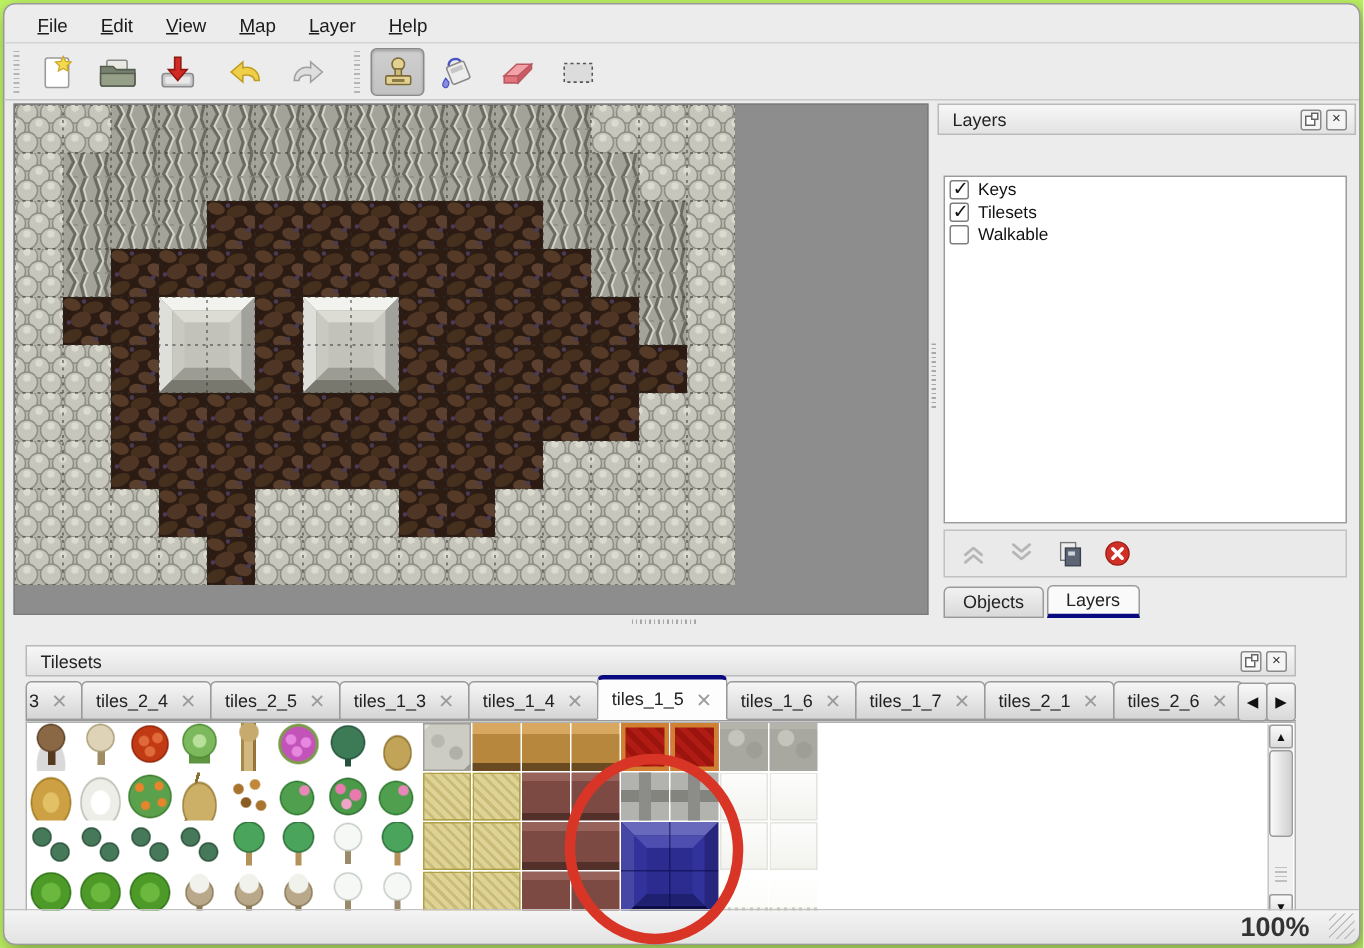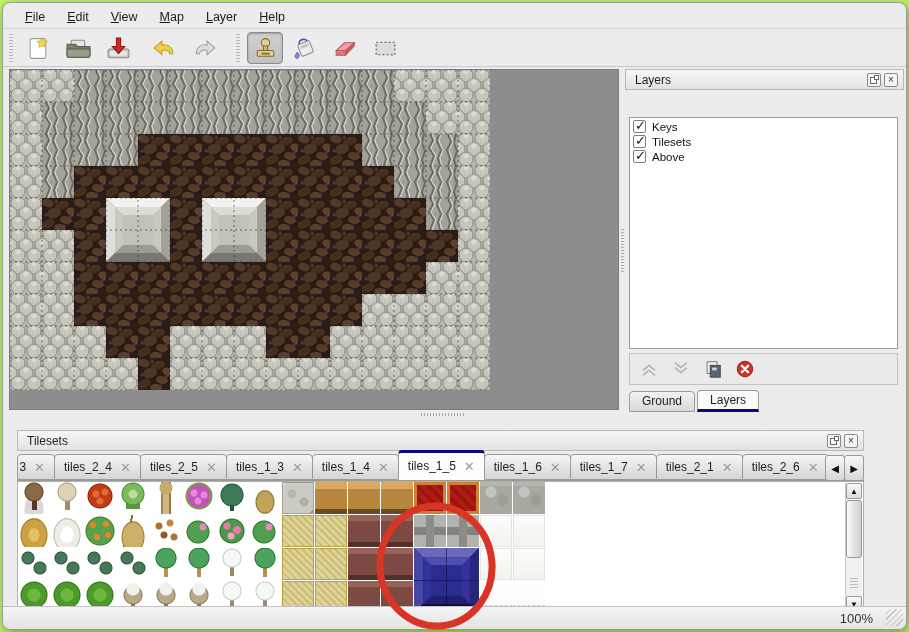"Walkable" div.layer-row { html: none -> <div> <span></span> <span>Walkable</span> </div> }
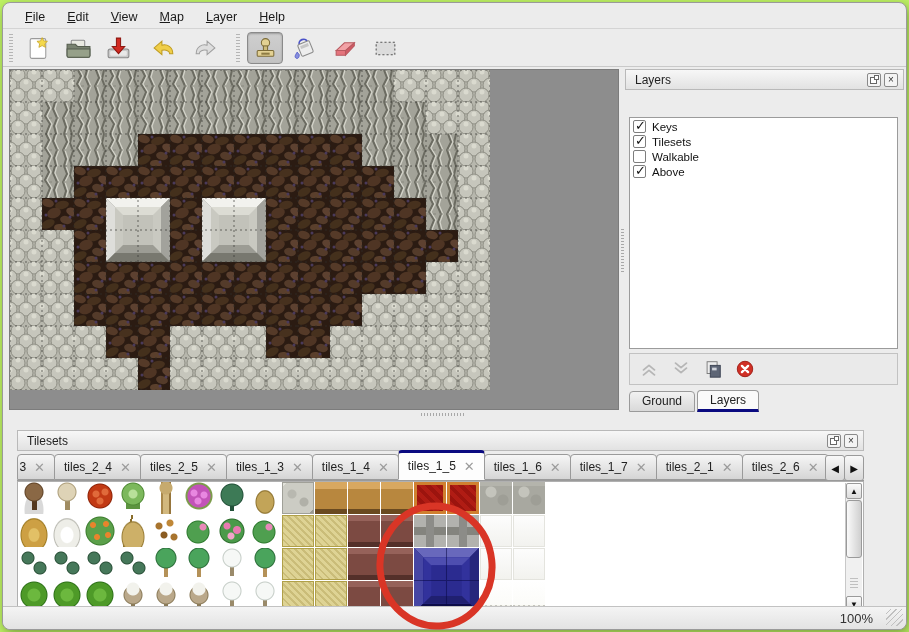"Above" div.layer-row { html: <div> <span></span> <span>Above</span> </div> -> none }
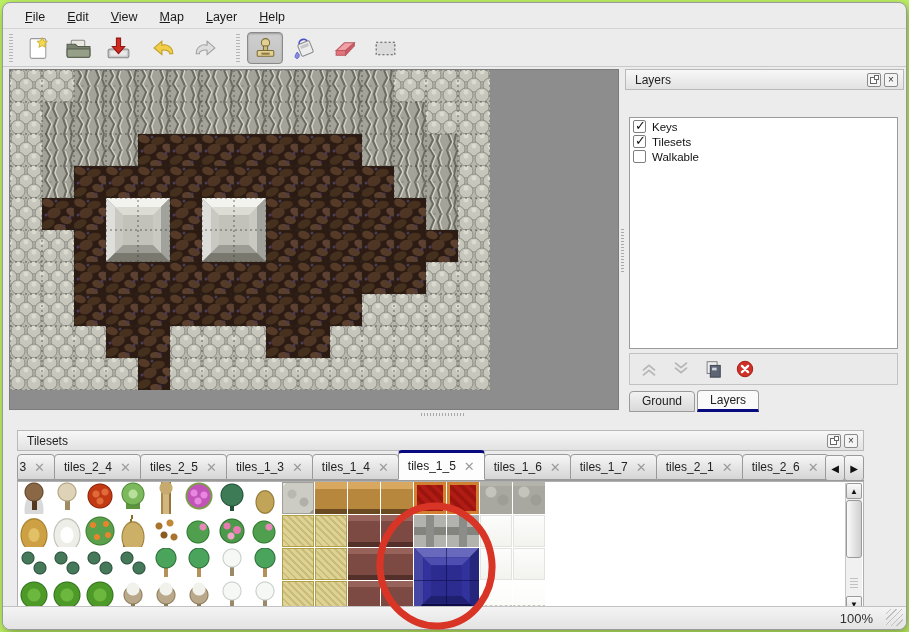"Ground" div.dtab { text: Ground -> Objects }
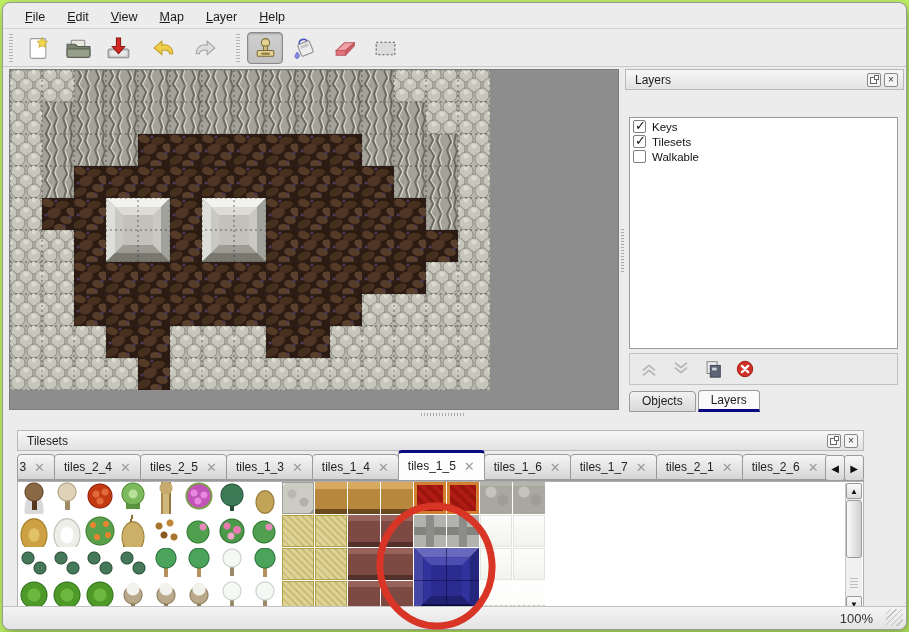"100%" .zoom-label { font-size: 13px -> 18px; font-weight: none -> bold }
